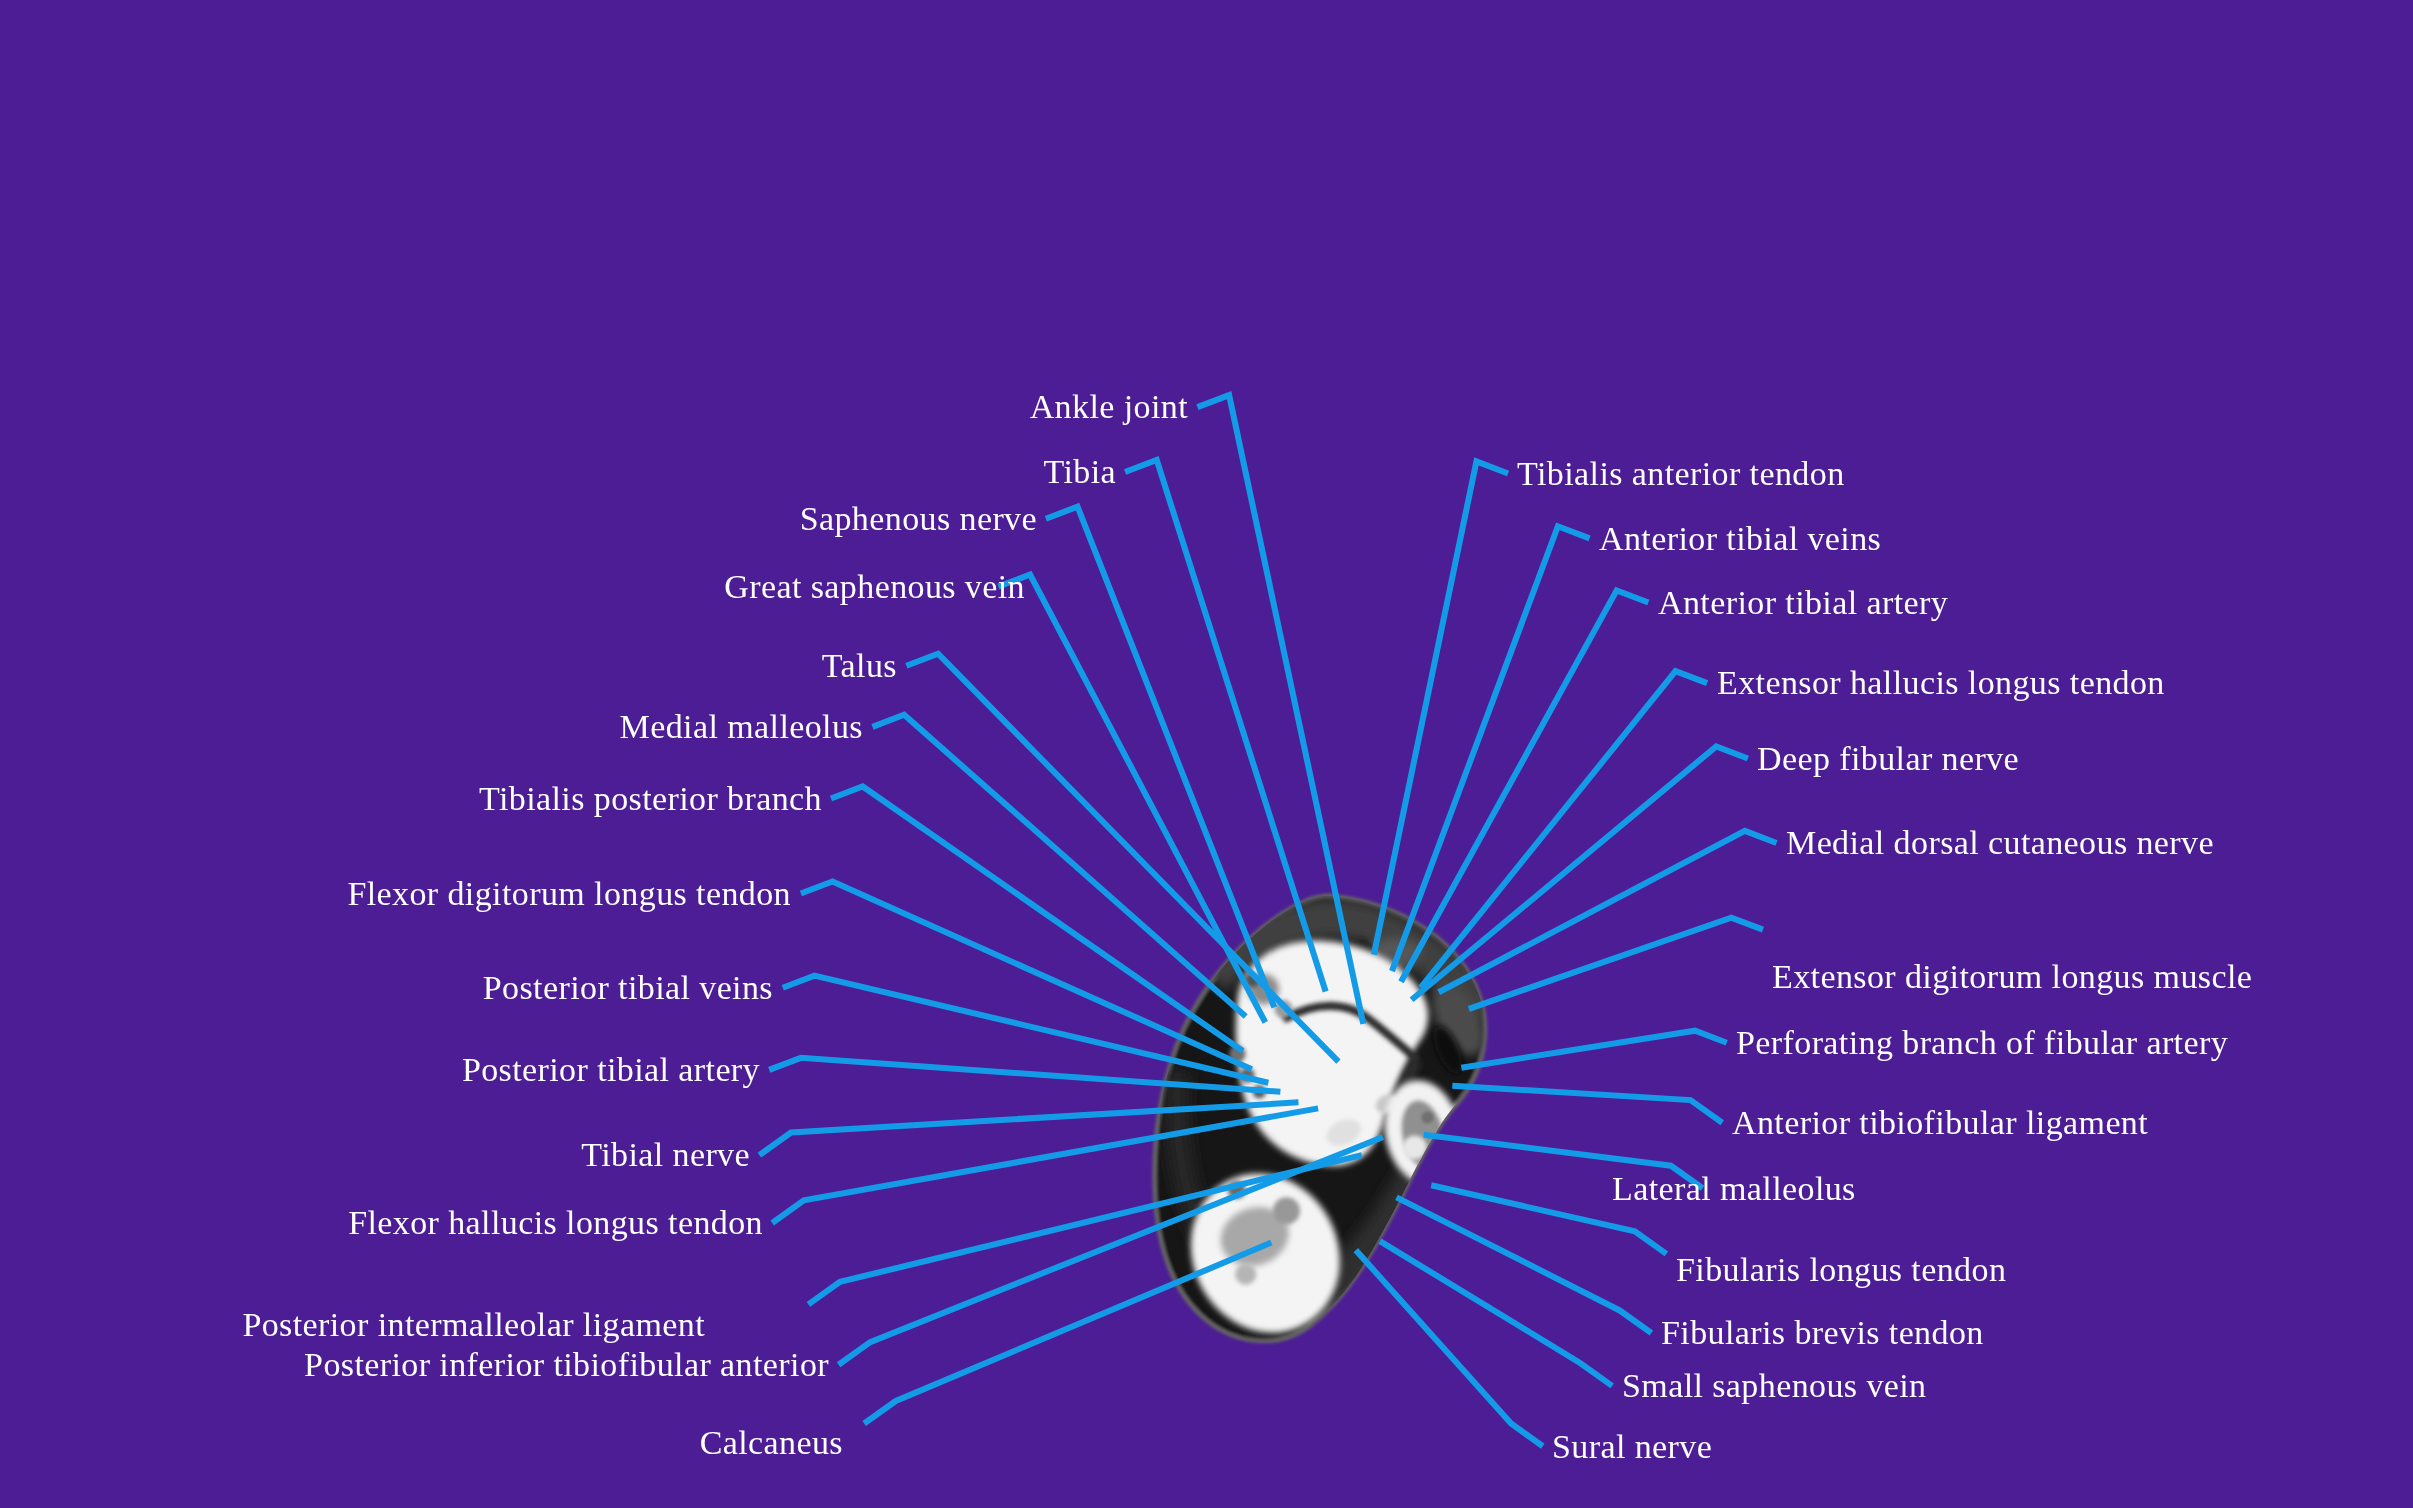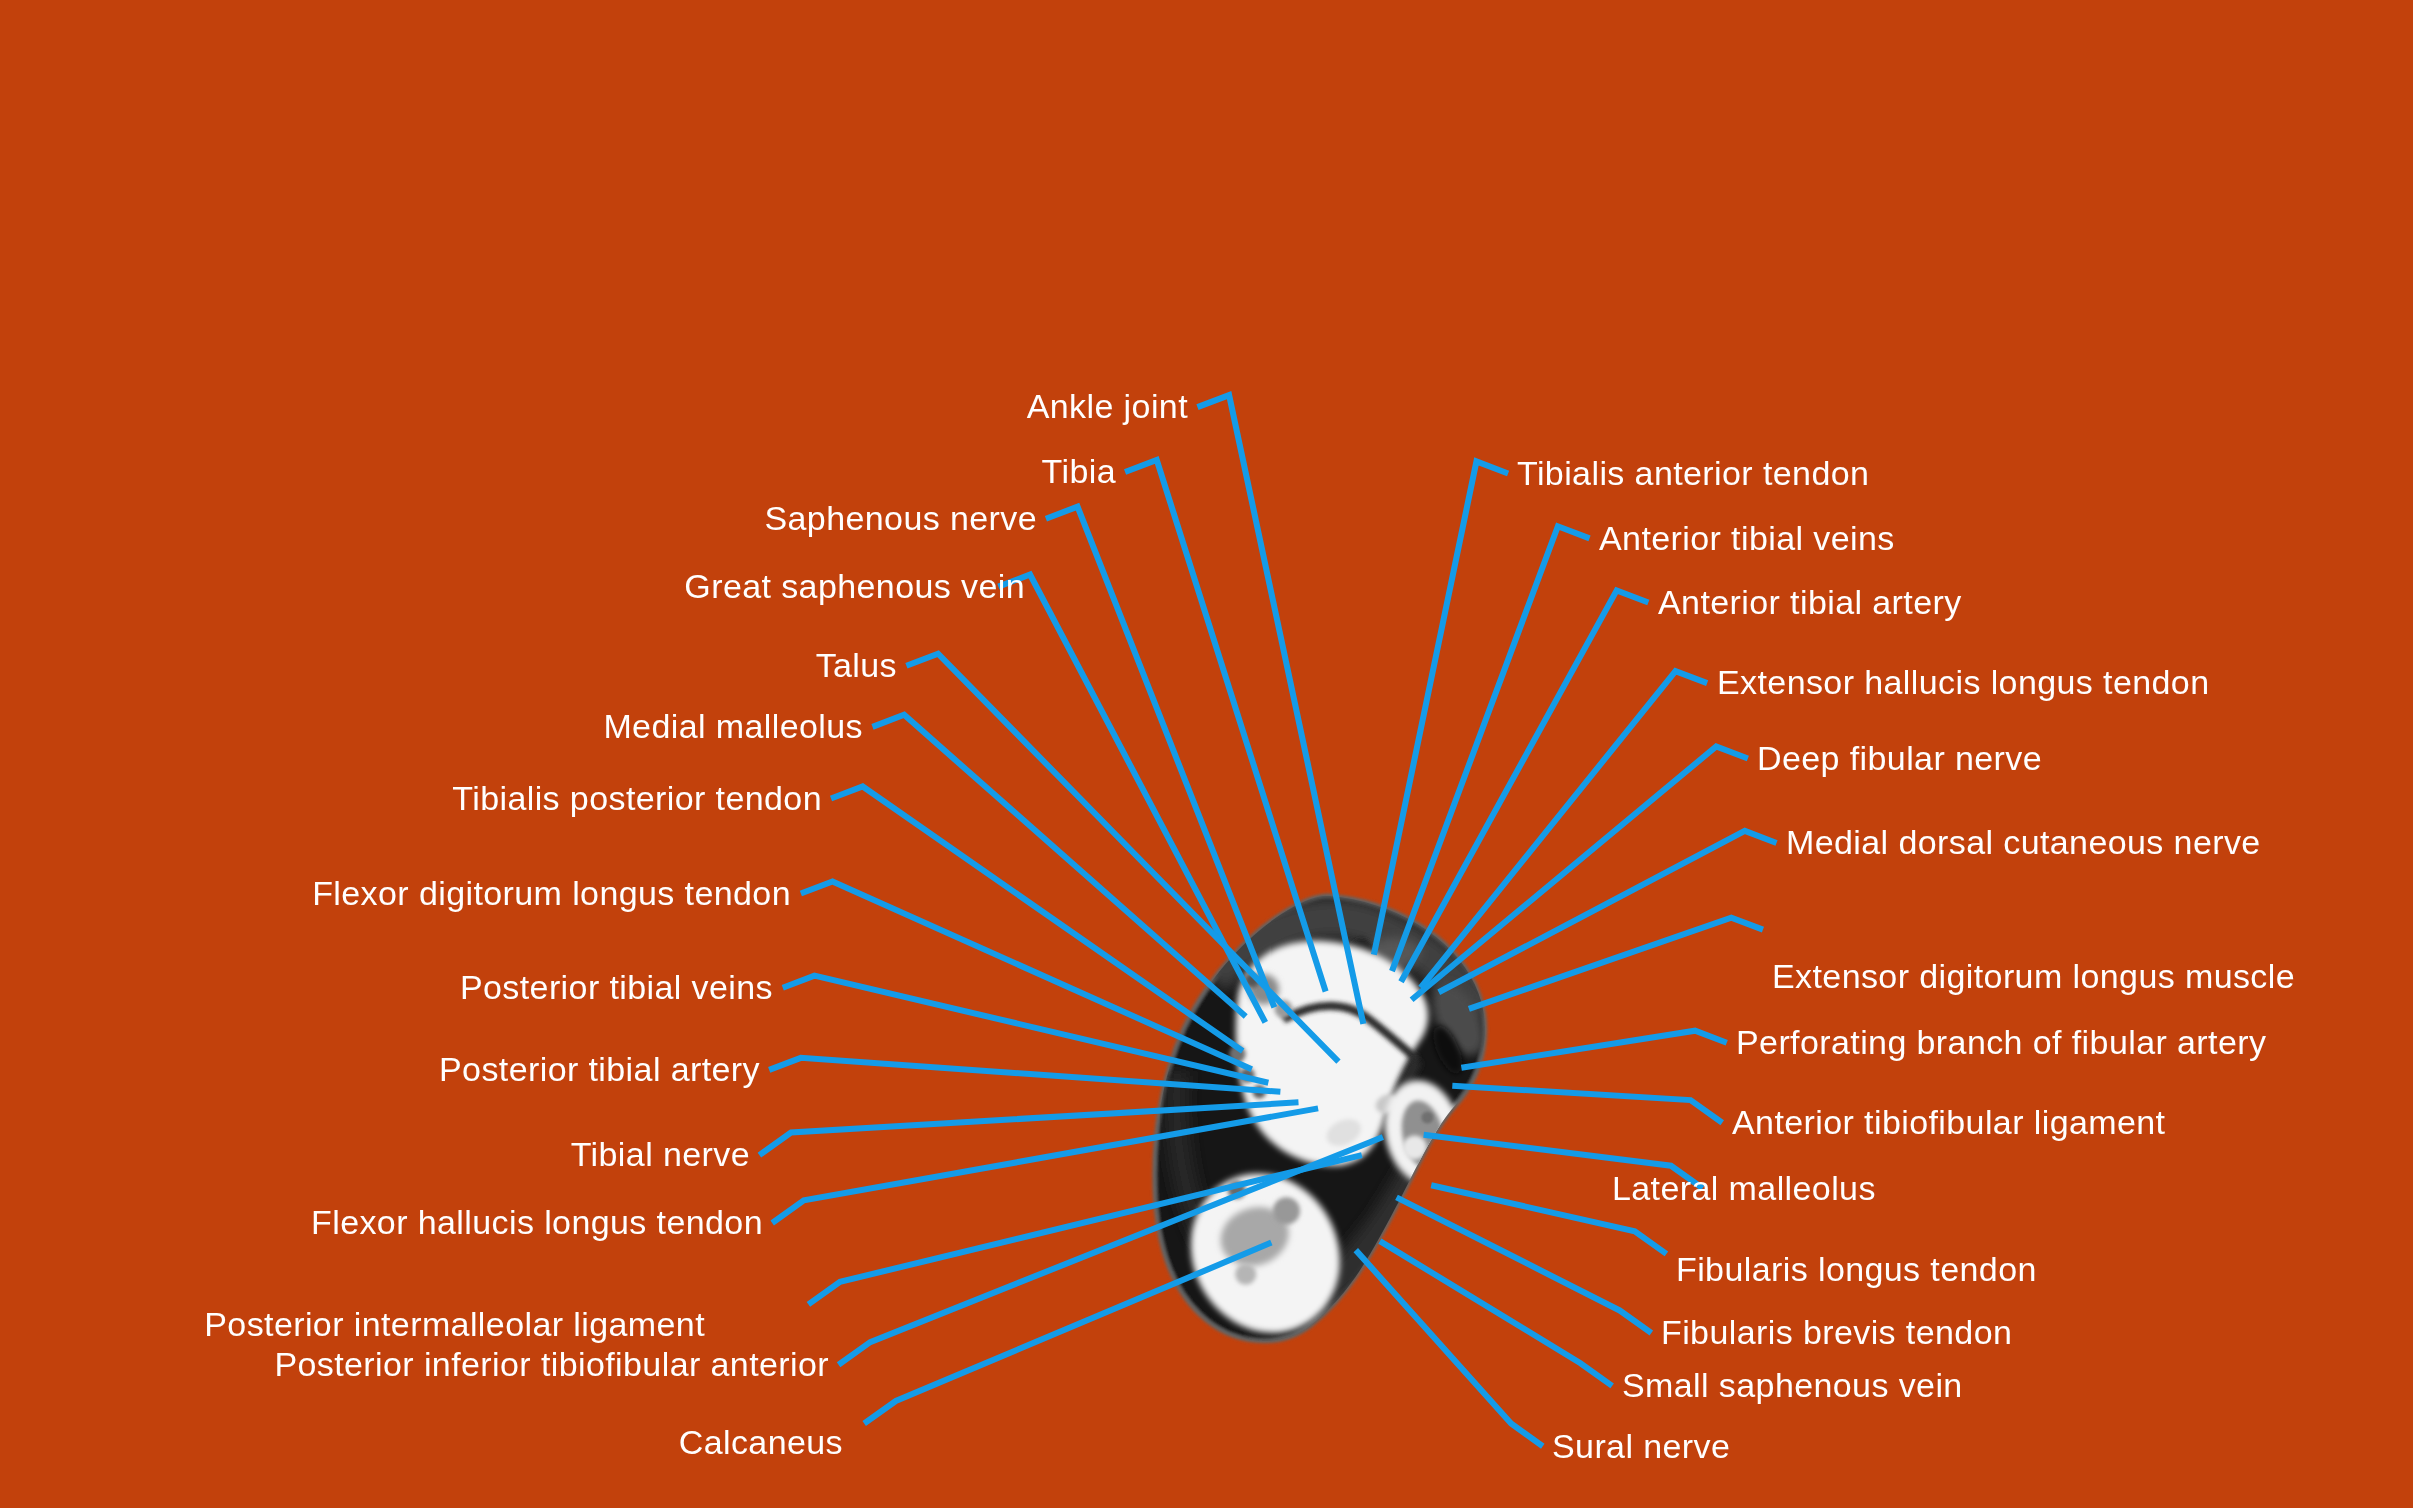"Ankle joint" div { background: #c2410c -> #4c1d95; font-family: none -> Liberation Serif, serif }
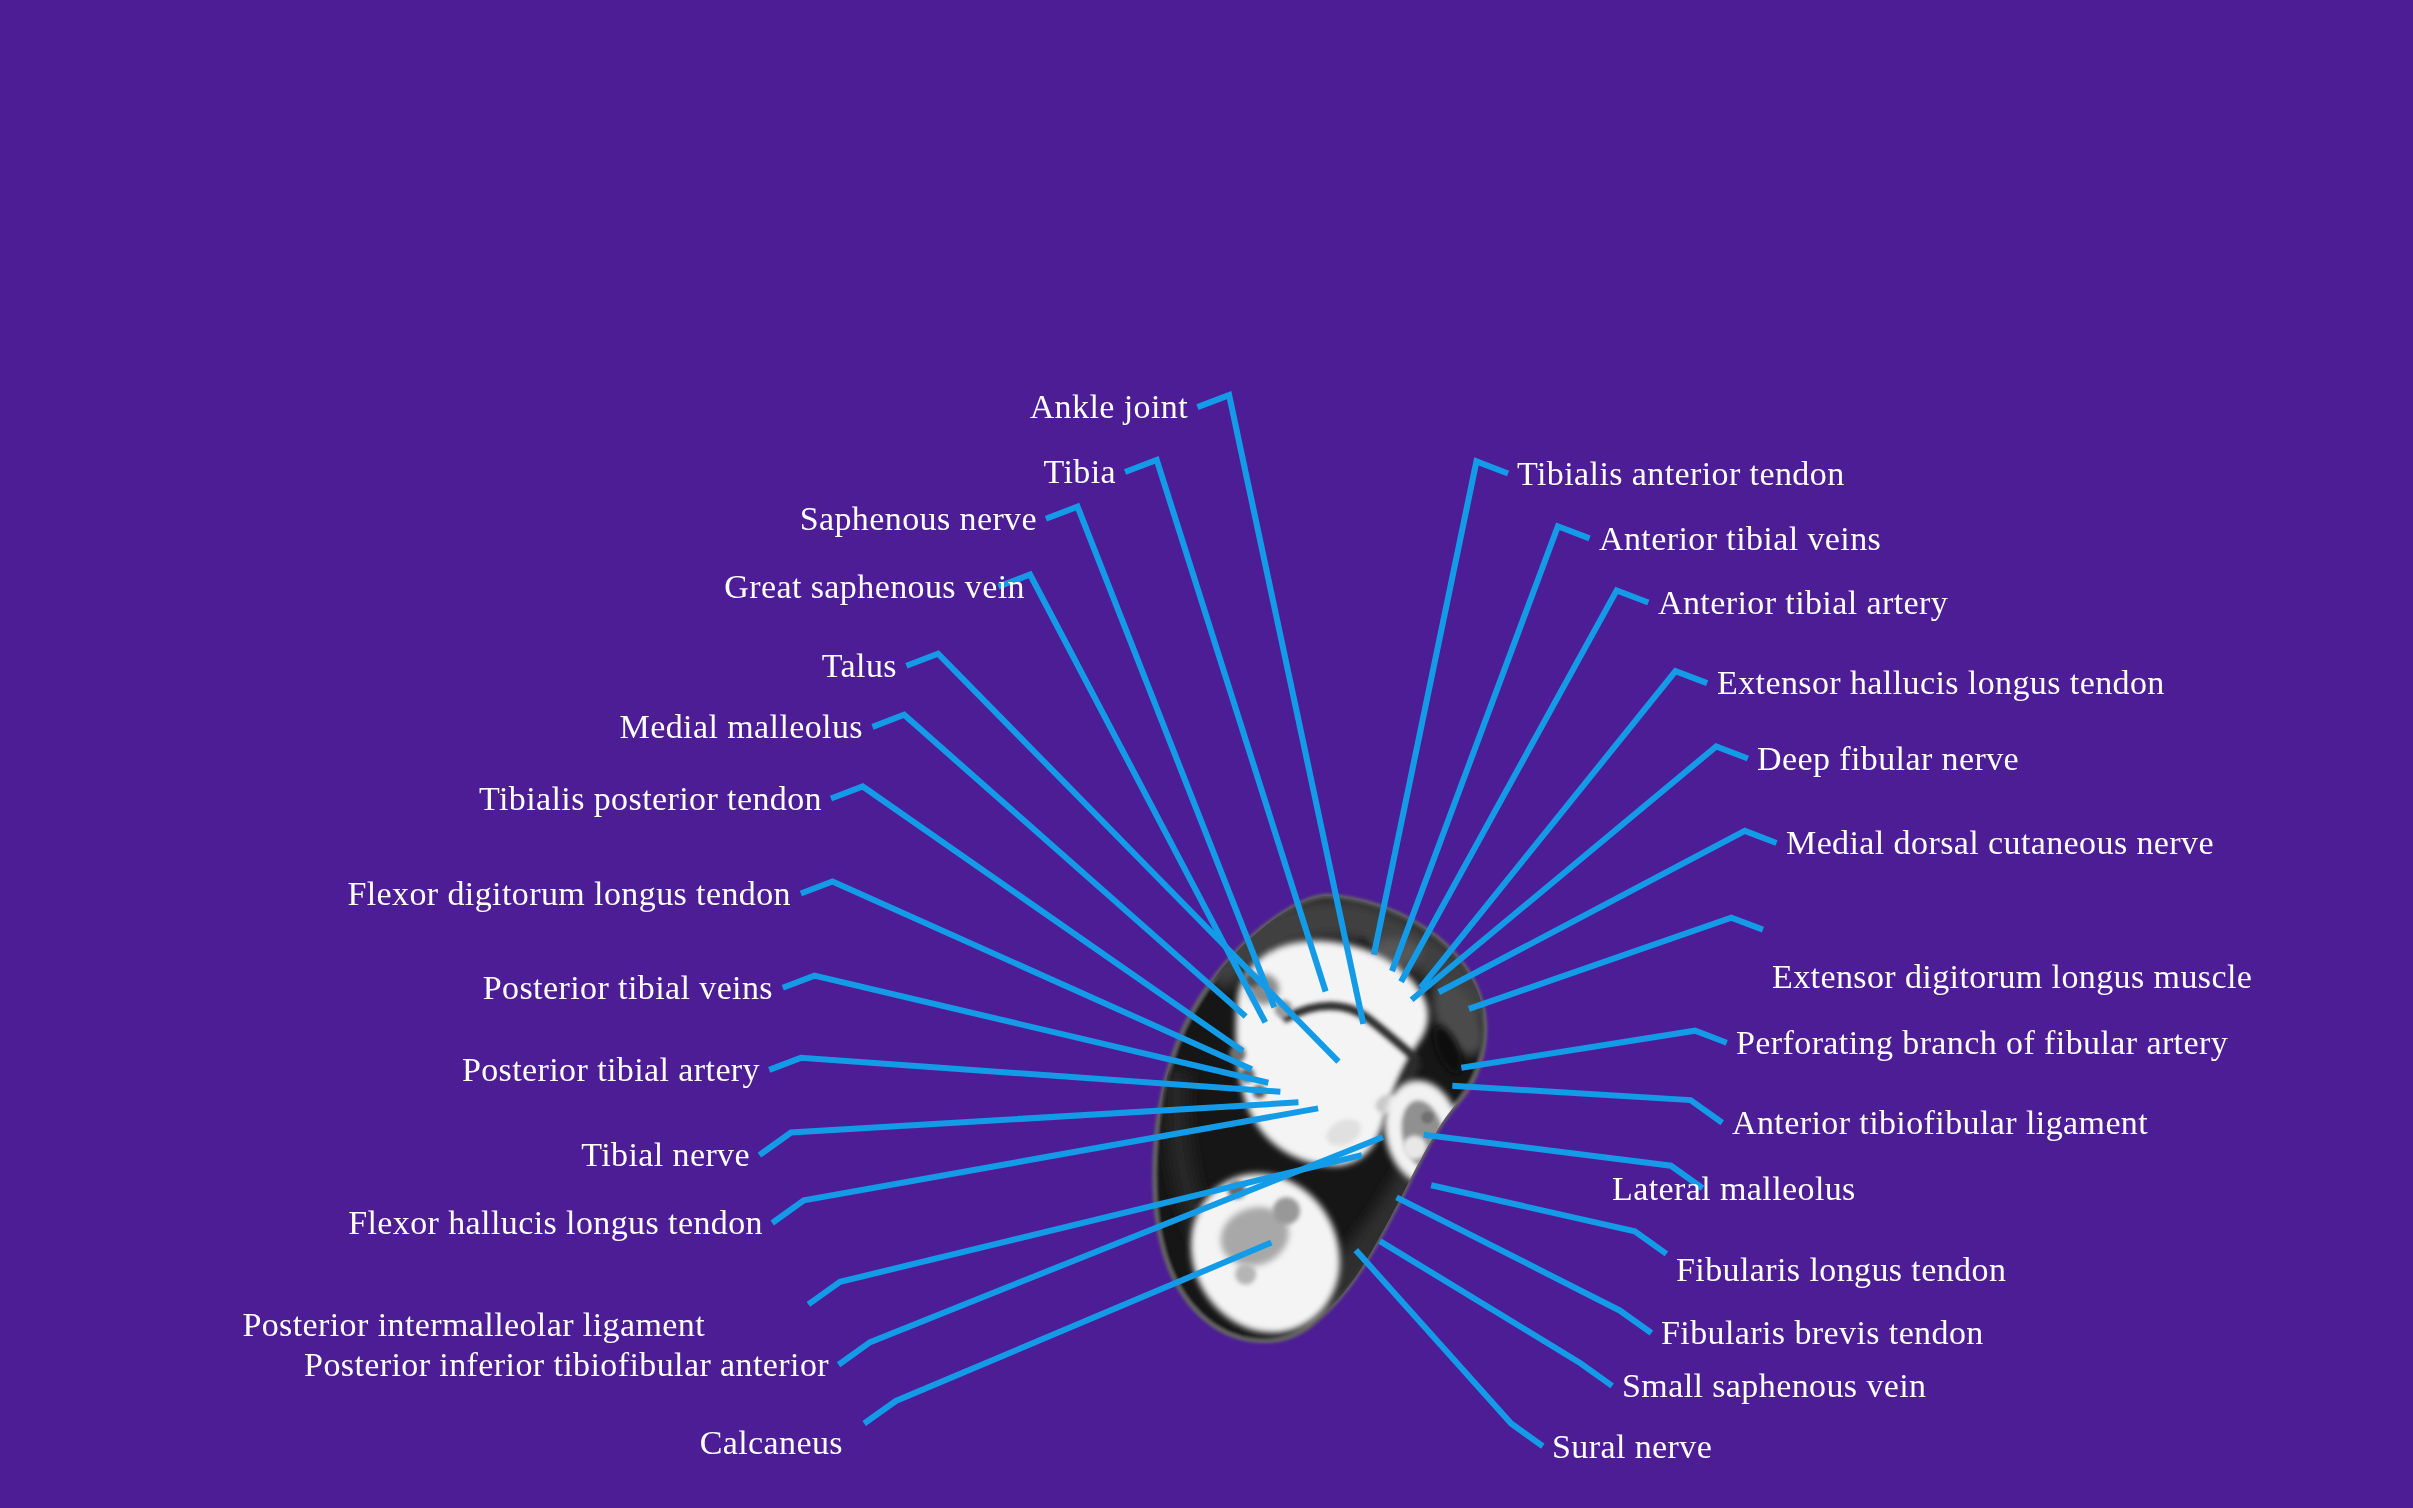"Tibialis posterior tendon" div.label { text: tendon -> branch }
